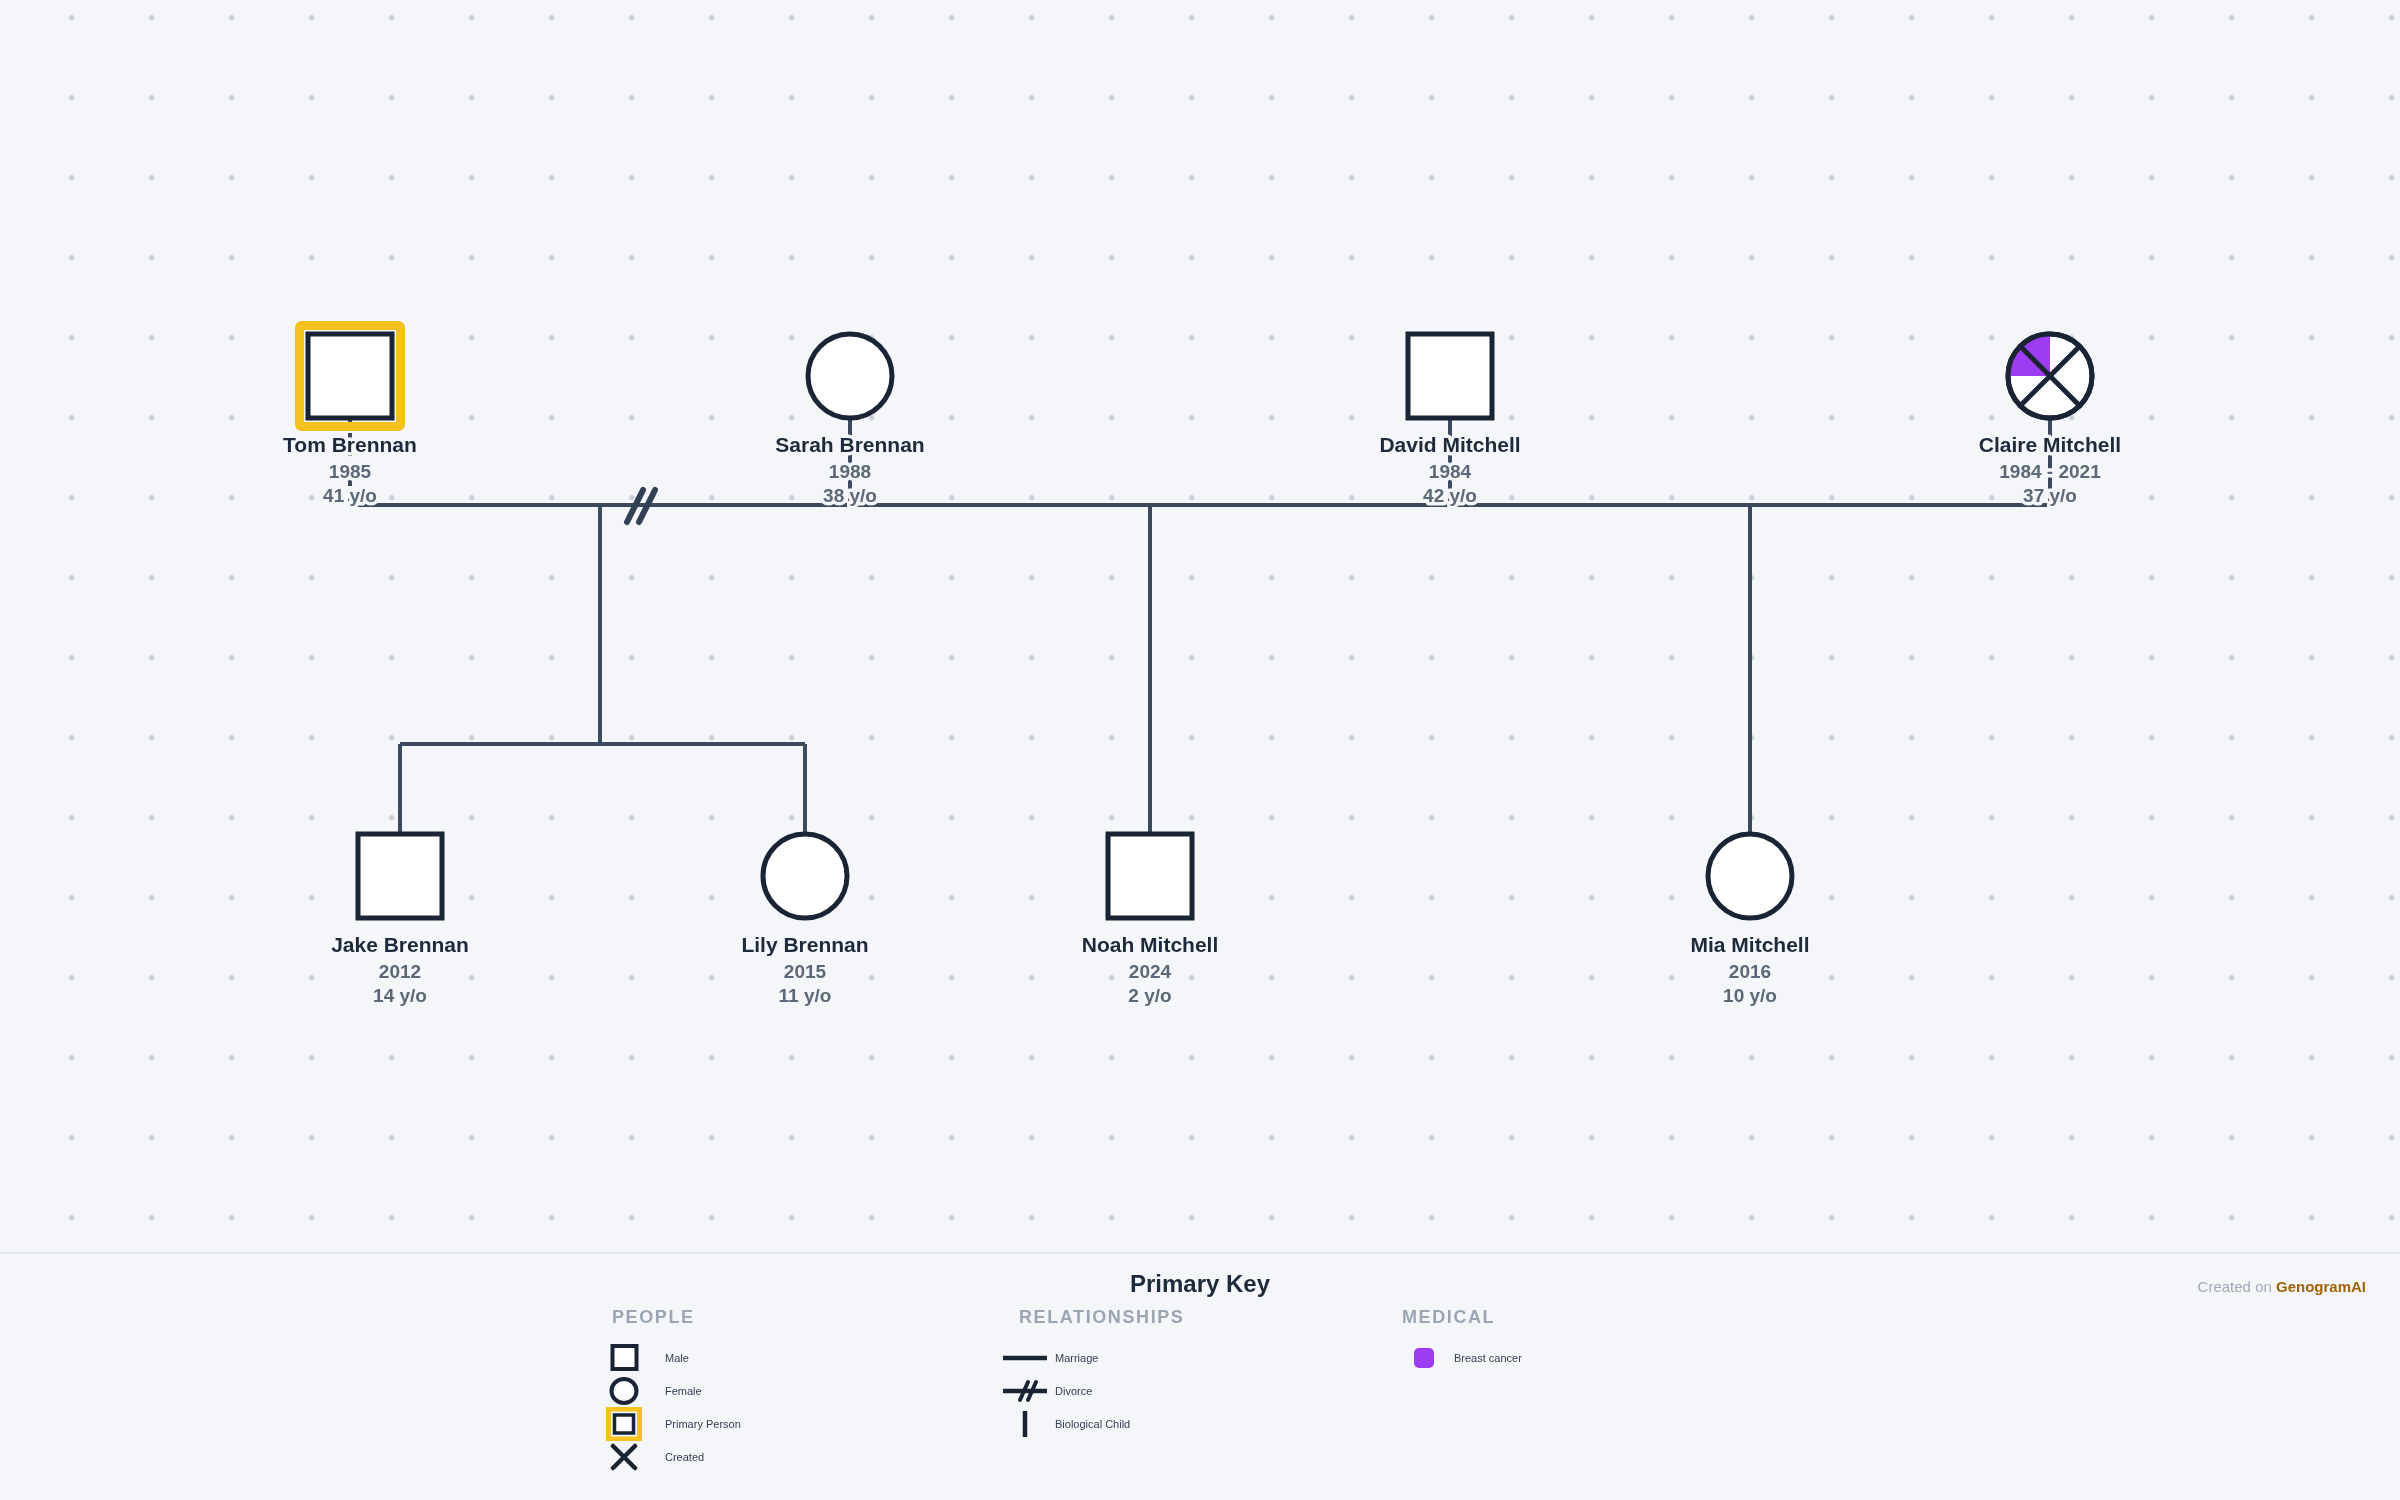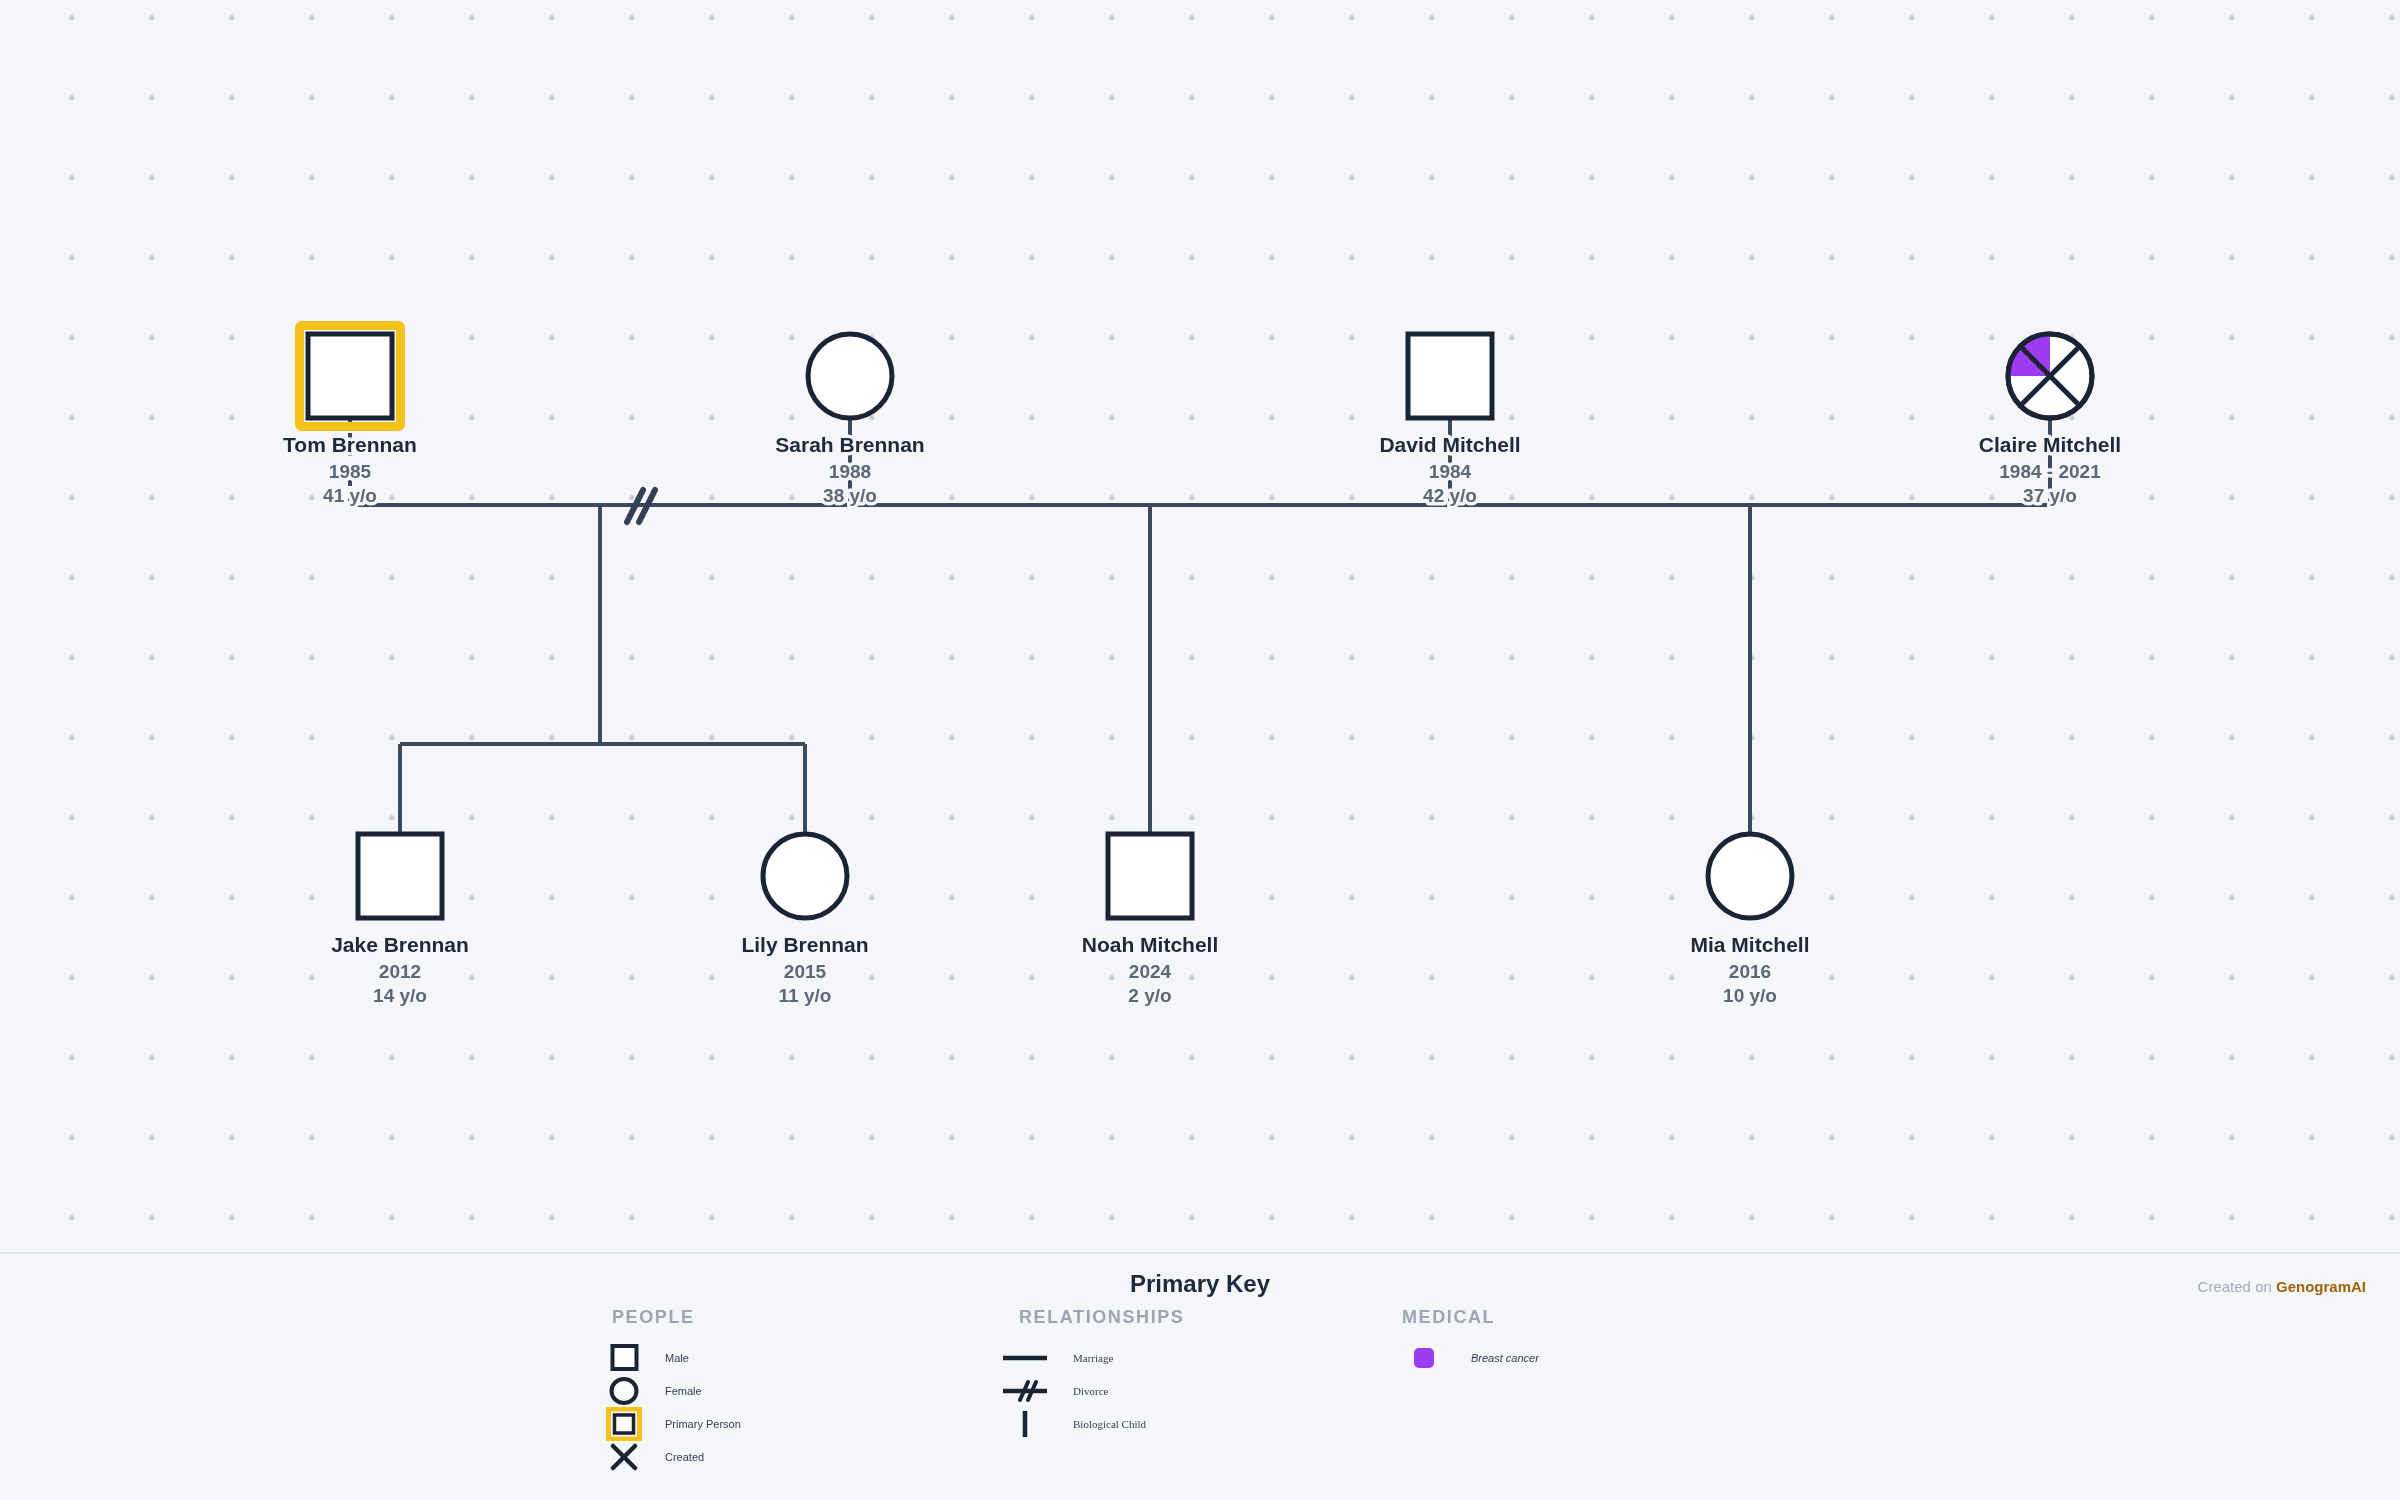"Marriage" .kcol-rel .klabel { font-family: Liberation Serif, serif -> none; margin-left: 26px -> 8px }
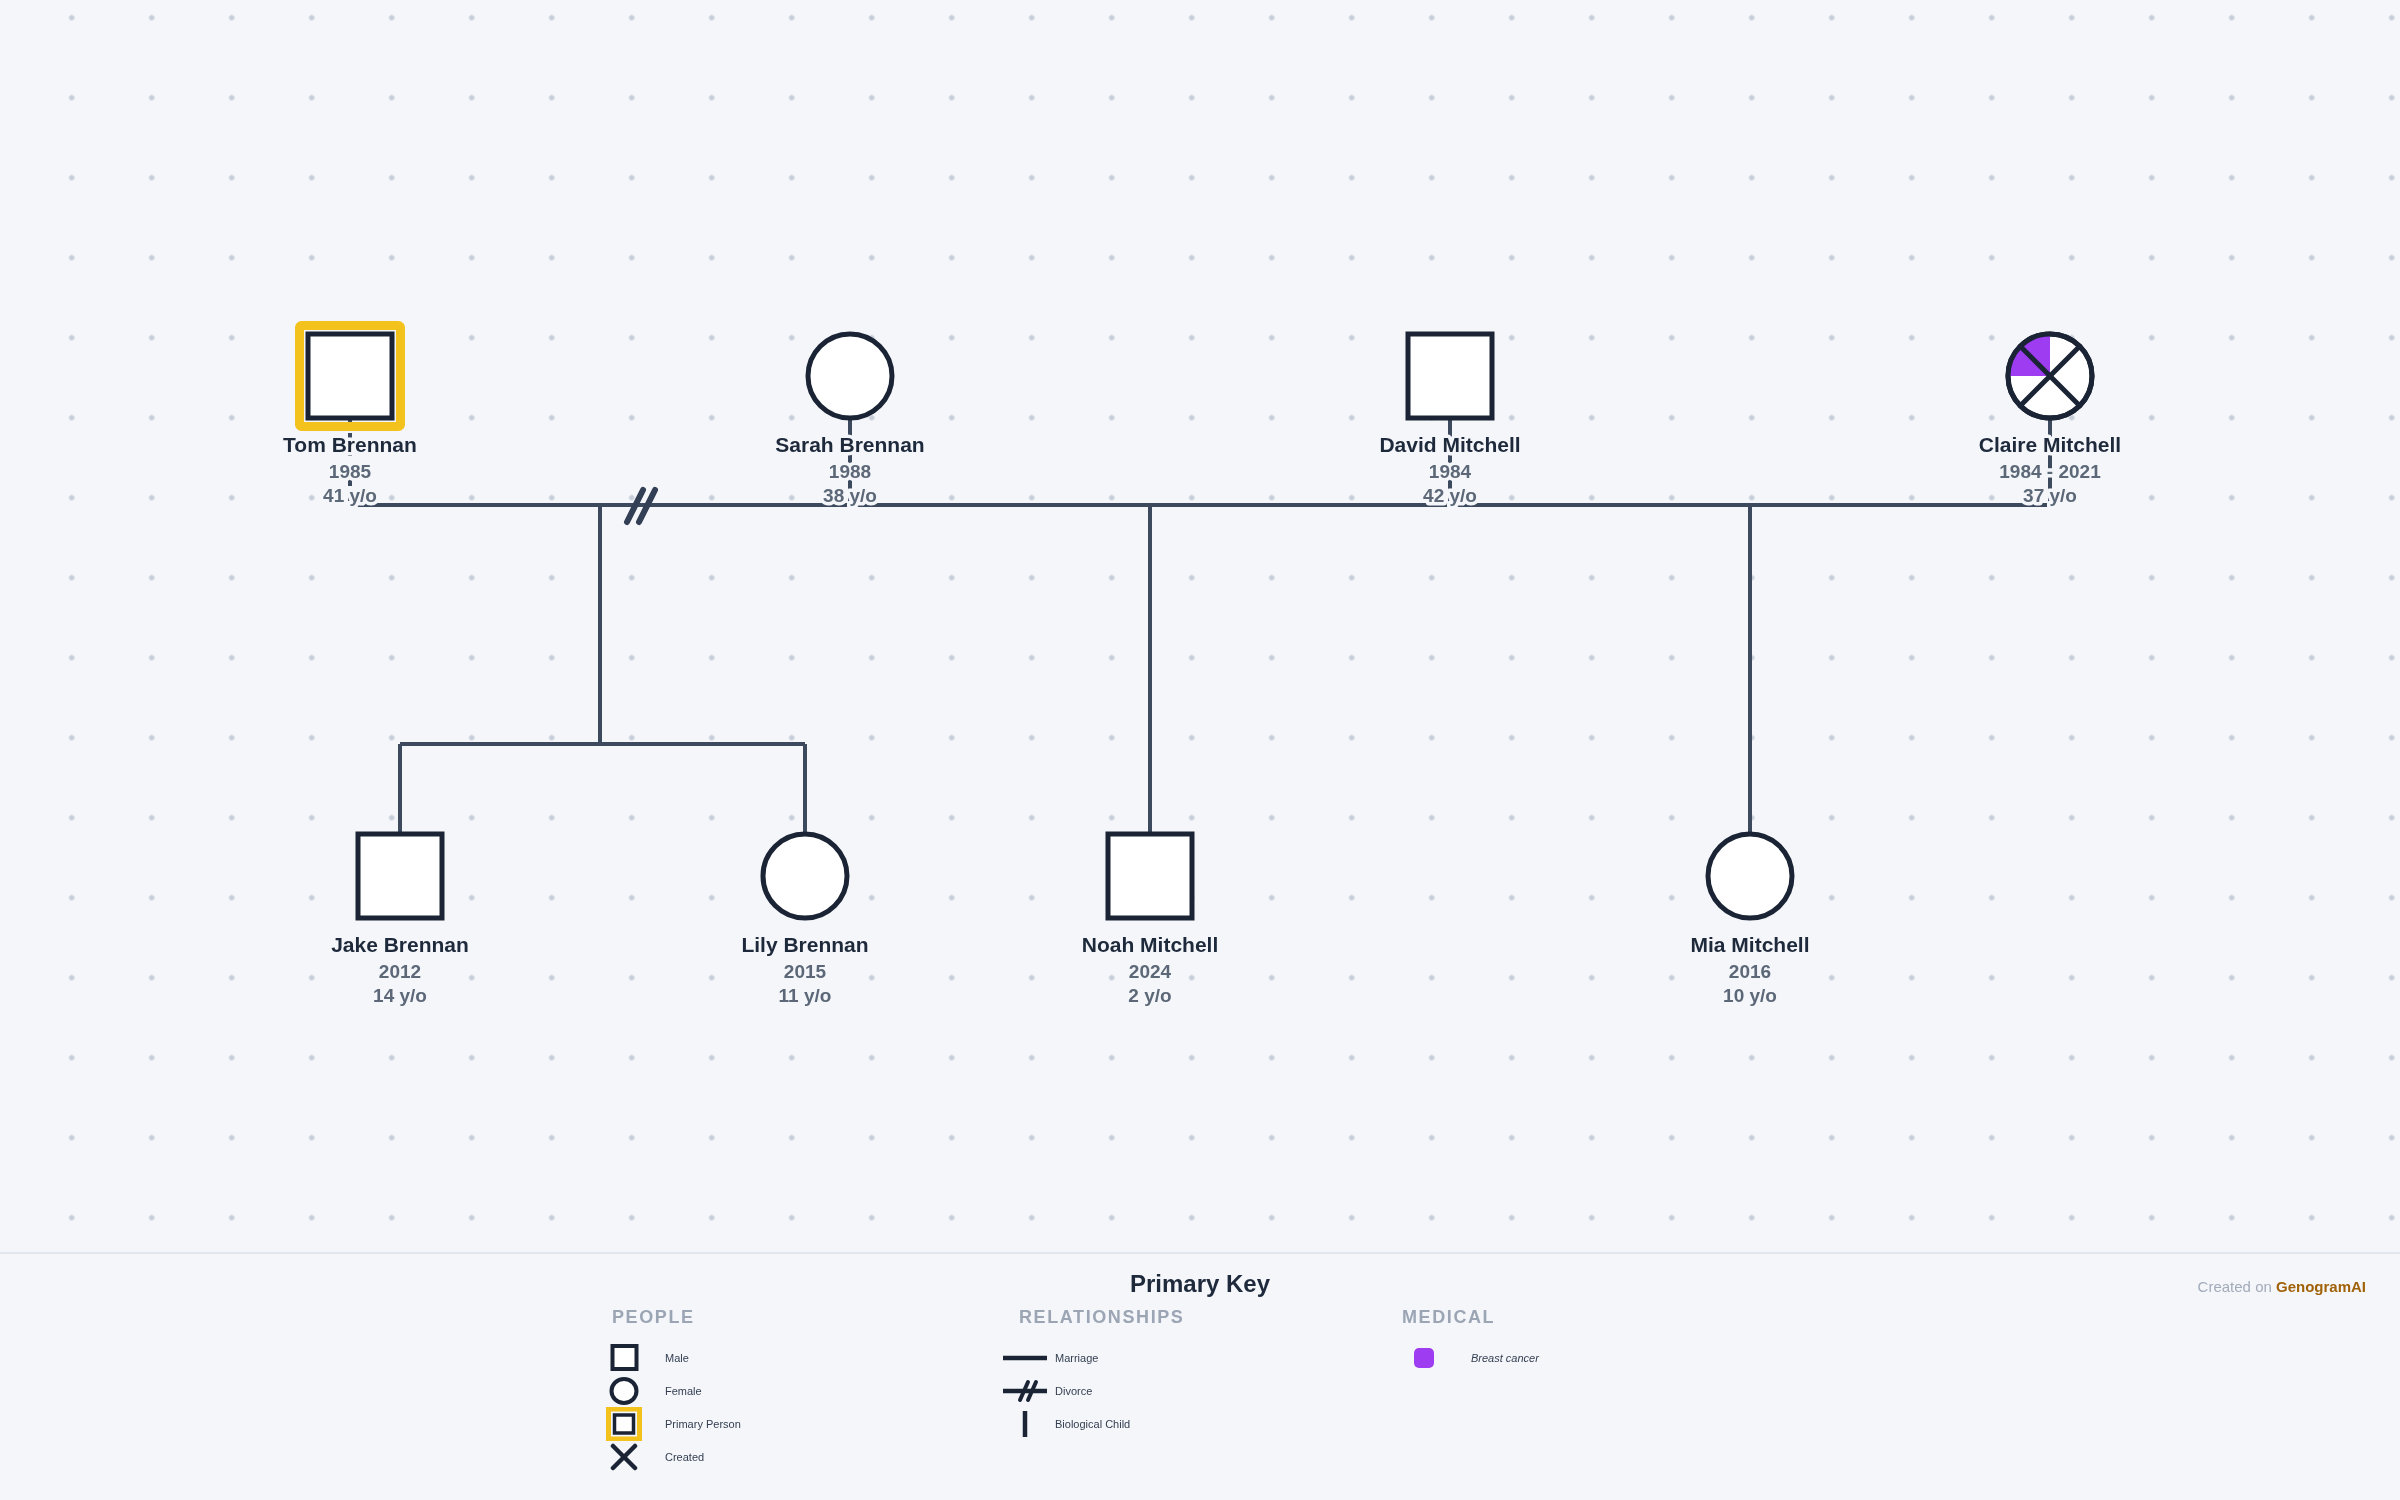"Breast cancer" .kcol-med .klabel { font-style: italic -> none; margin-left: 25px -> 8px }
